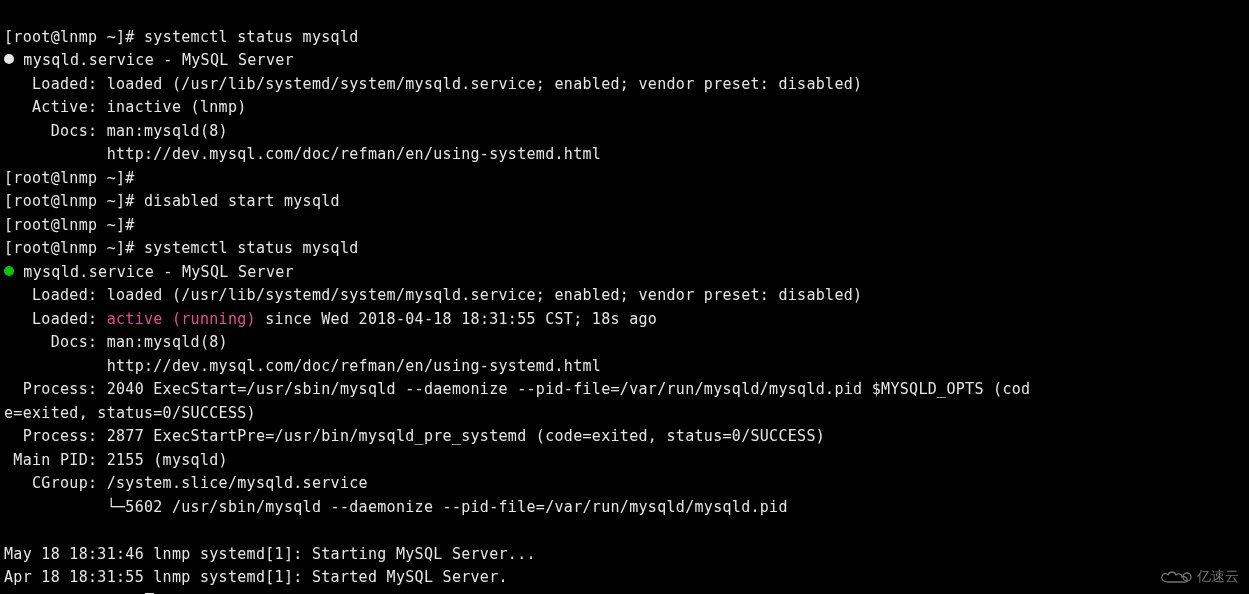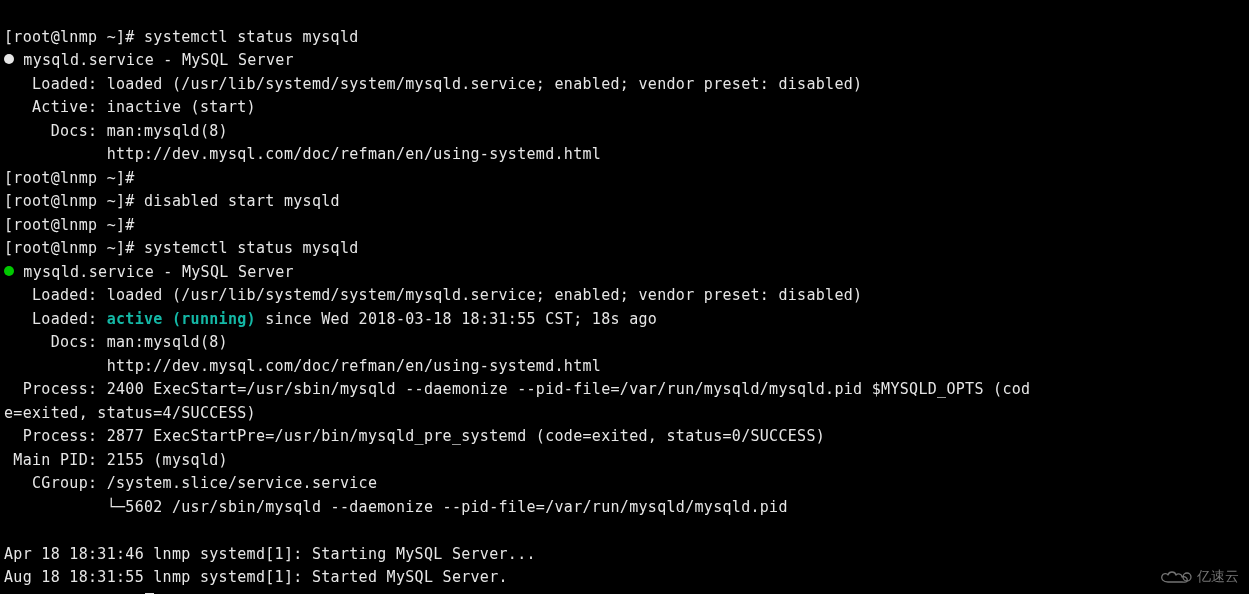"Active: inactive (start)" span { text: start -> lnmp }
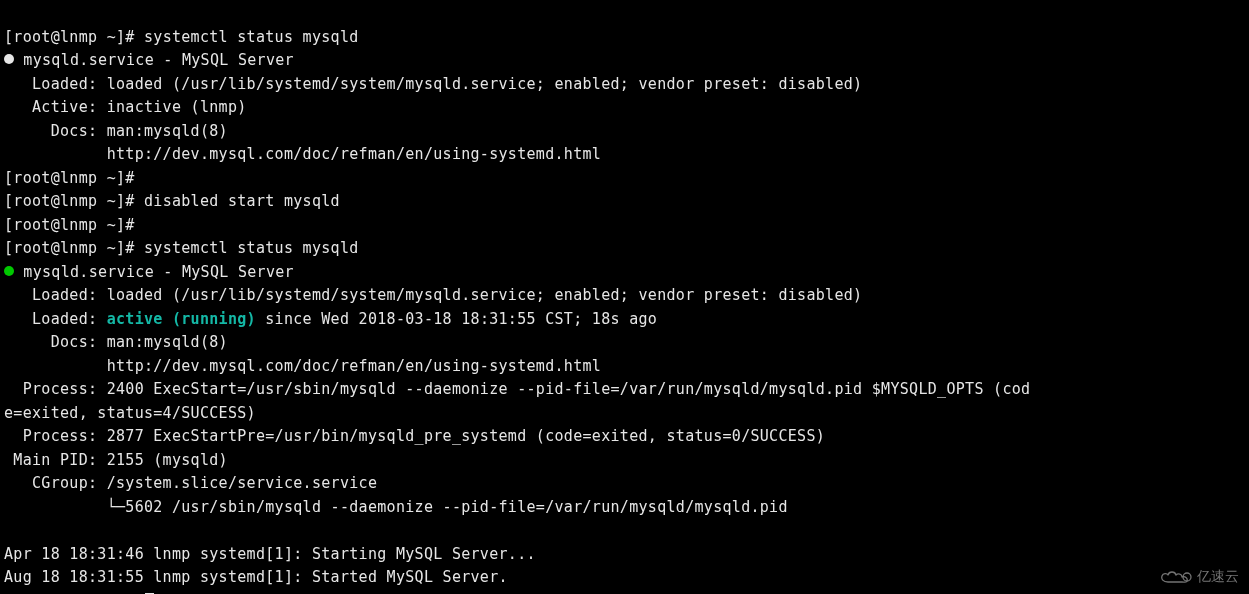"active (running)" .green { color: #14b8a6 -> #ec4899; font-weight: bold -> normal }
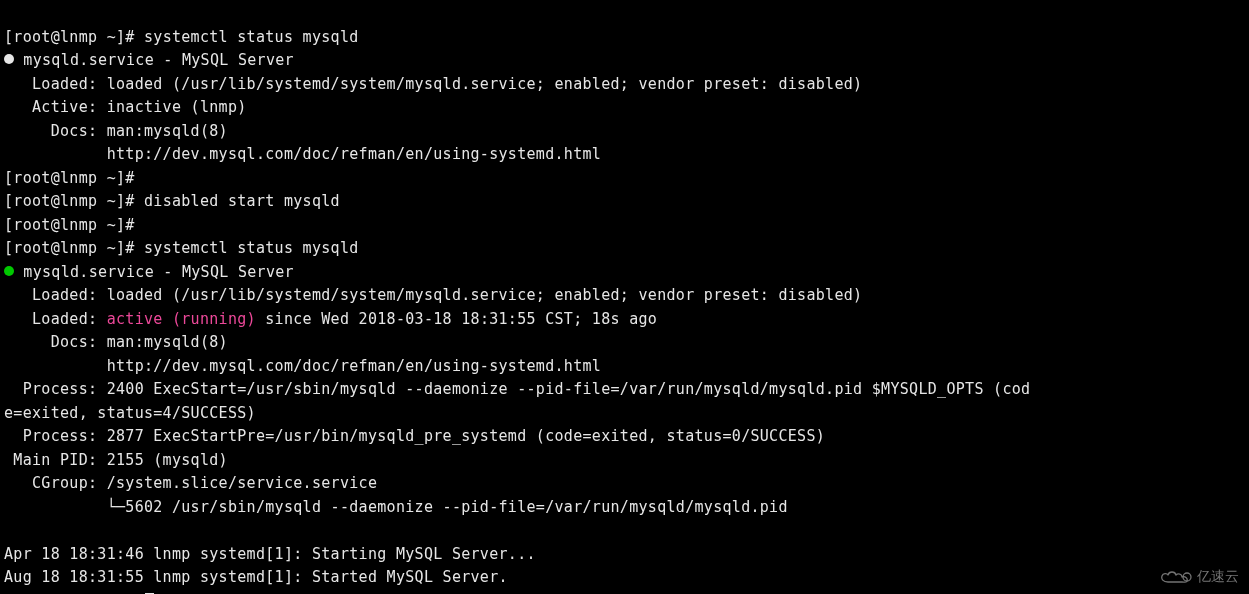"since Wed 2018-03-18 18:31:55 CST;" span { text: 2018-03-18 -> 2018-04-18 }
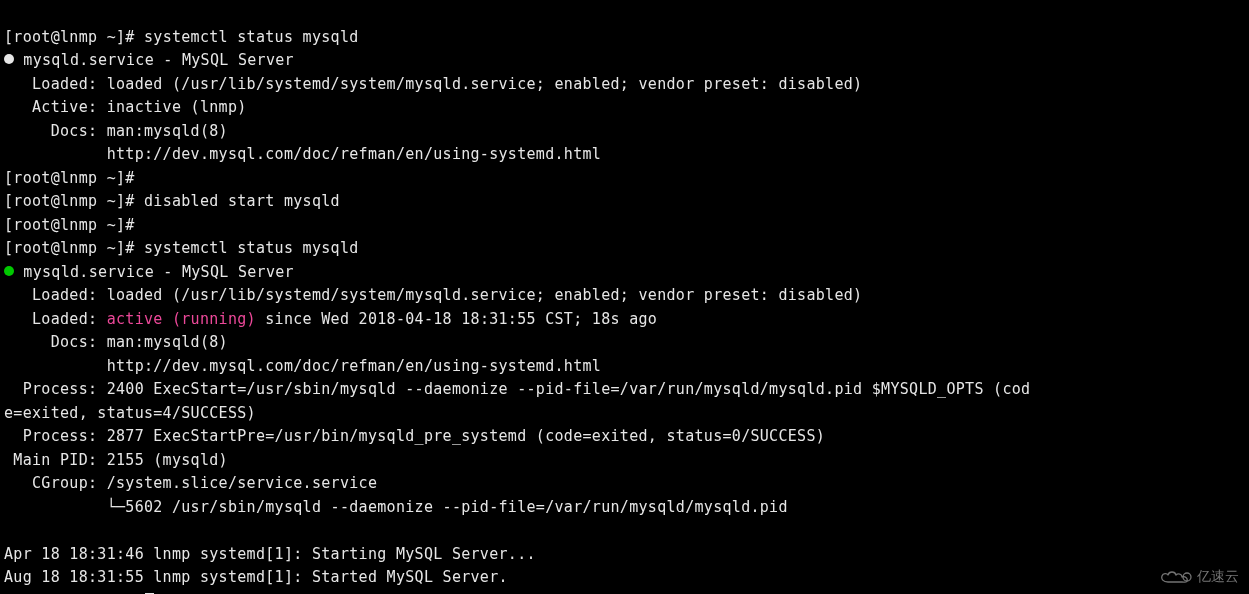"Process: 2400 ExecStart=/usr/sbin/mysqld" span { text: 2400 -> 2040 }
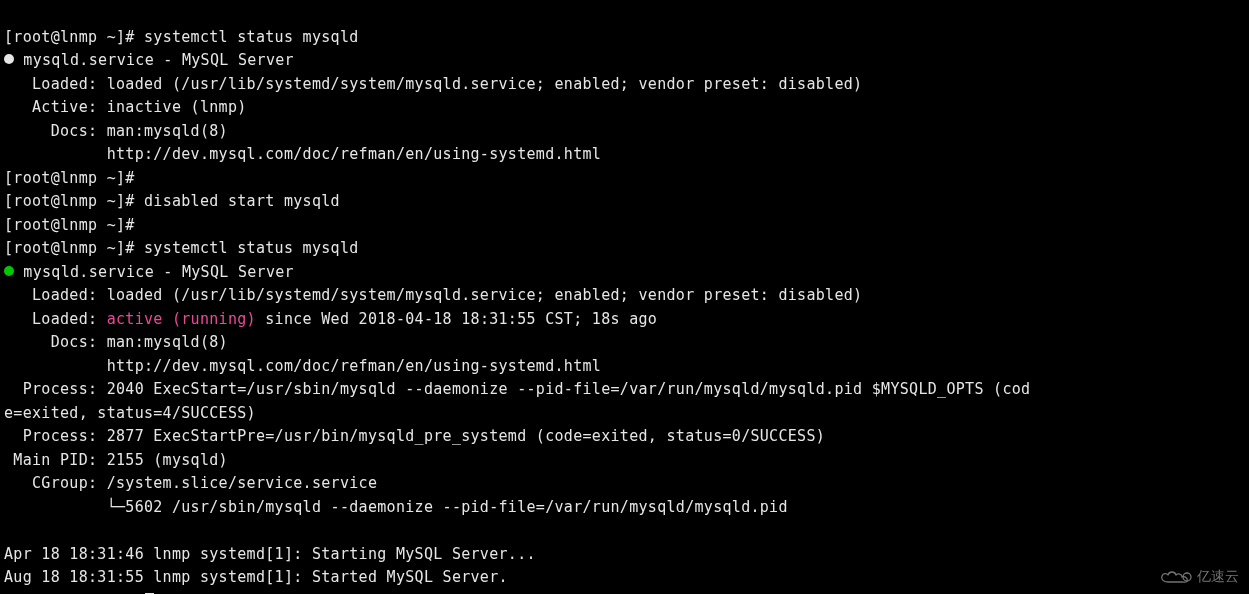"e=exited, status=4/SUCCESS)" span { text: 4/SUCCESS -> 0/SUCCESS }
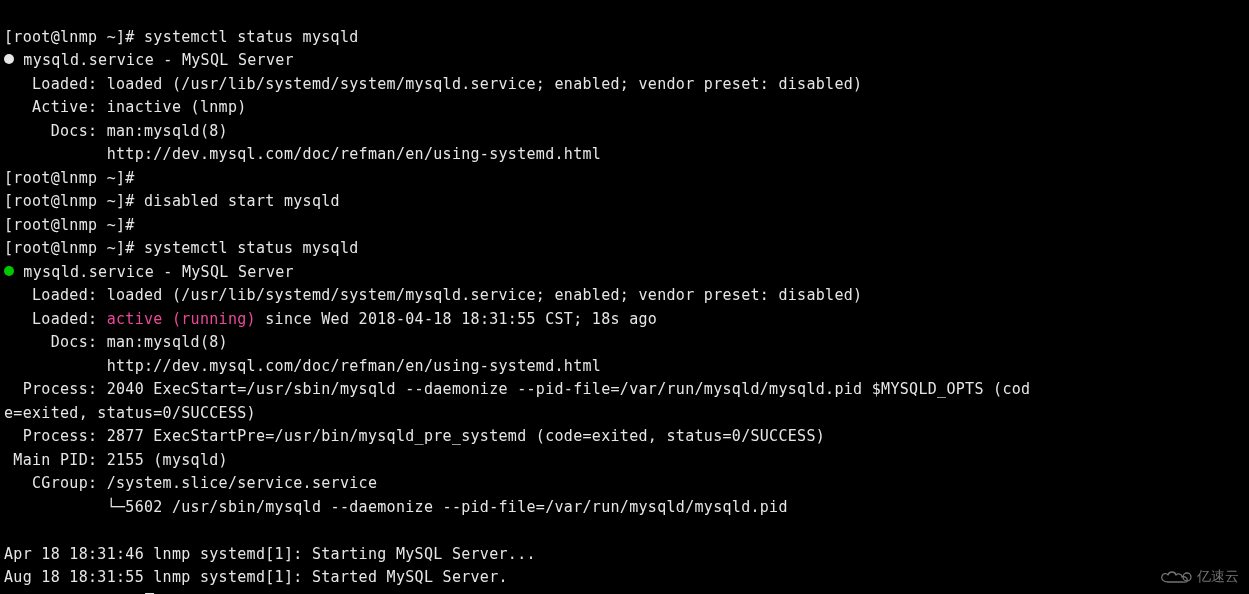"CGroup: /system.slice/service.service" span { text: /system.slice/service.service -> /system.slice/mysqld.service }
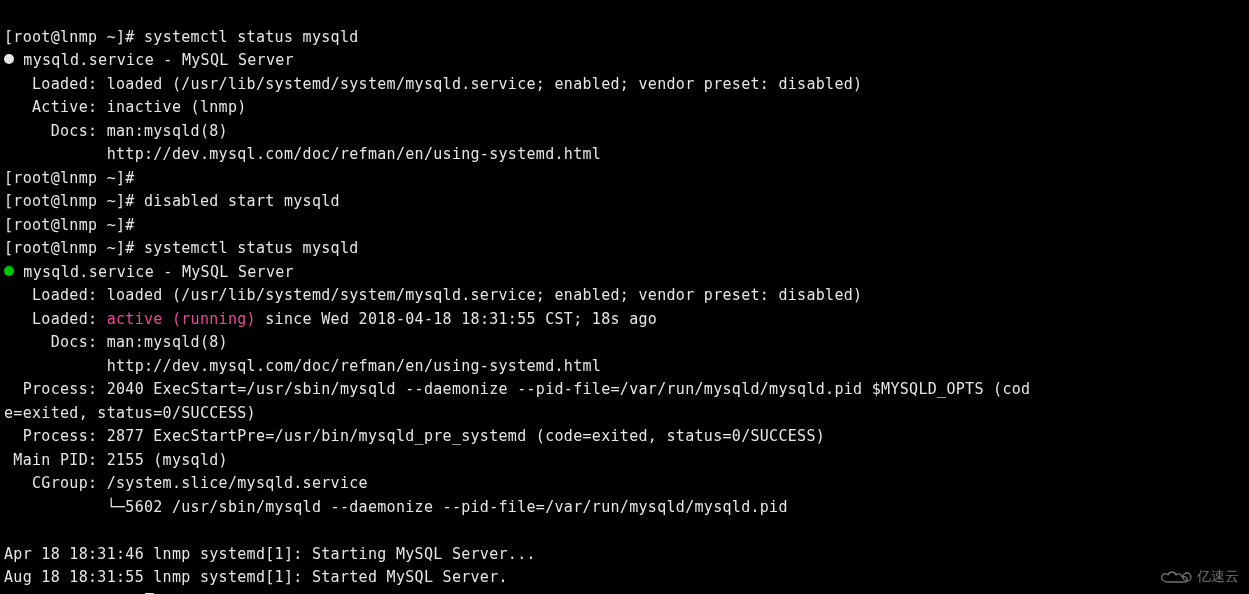"Apr 18 18:31:46 lnmp systemd[1]:" span { text: Apr -> May }
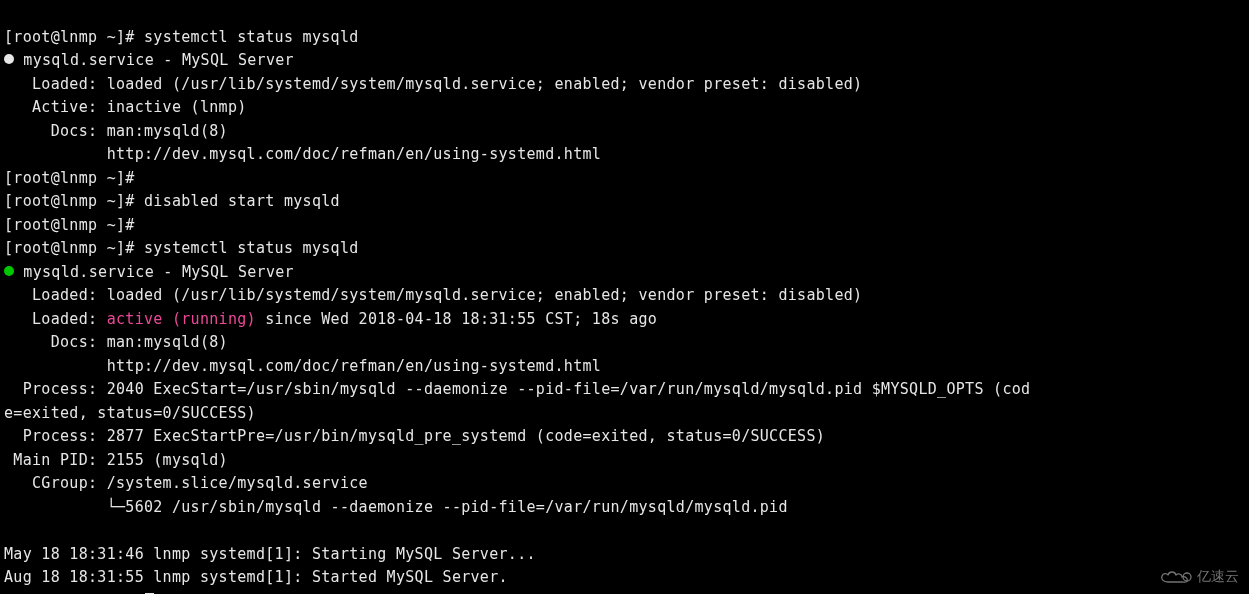"Aug 18 18:31:55 lnmp systemd[1]:" span { text: Aug -> Apr }
